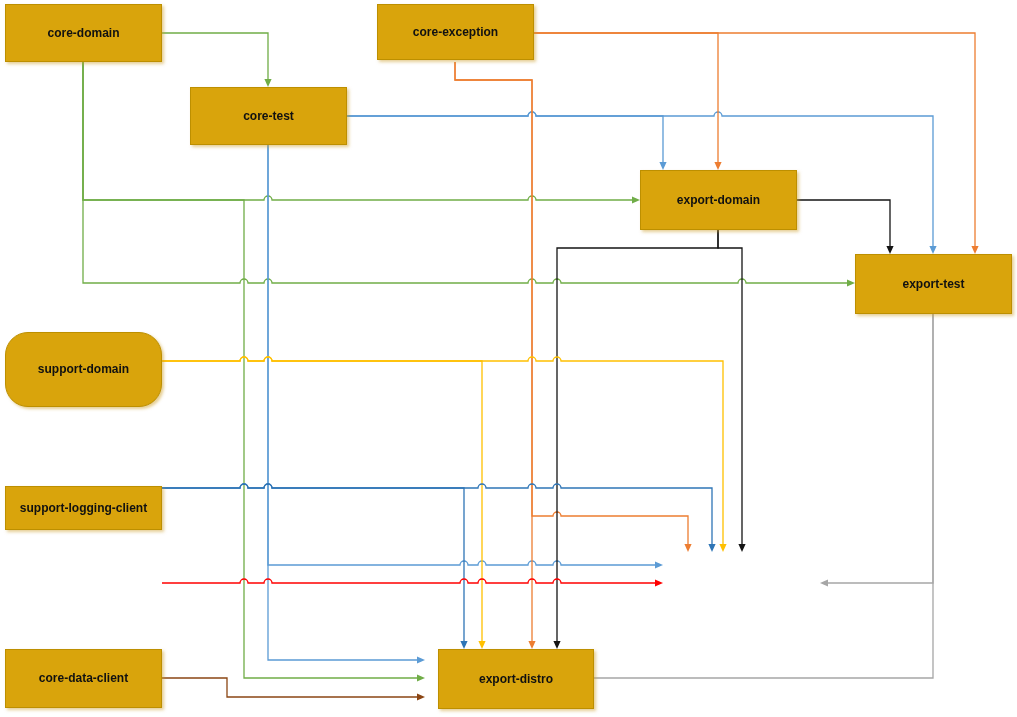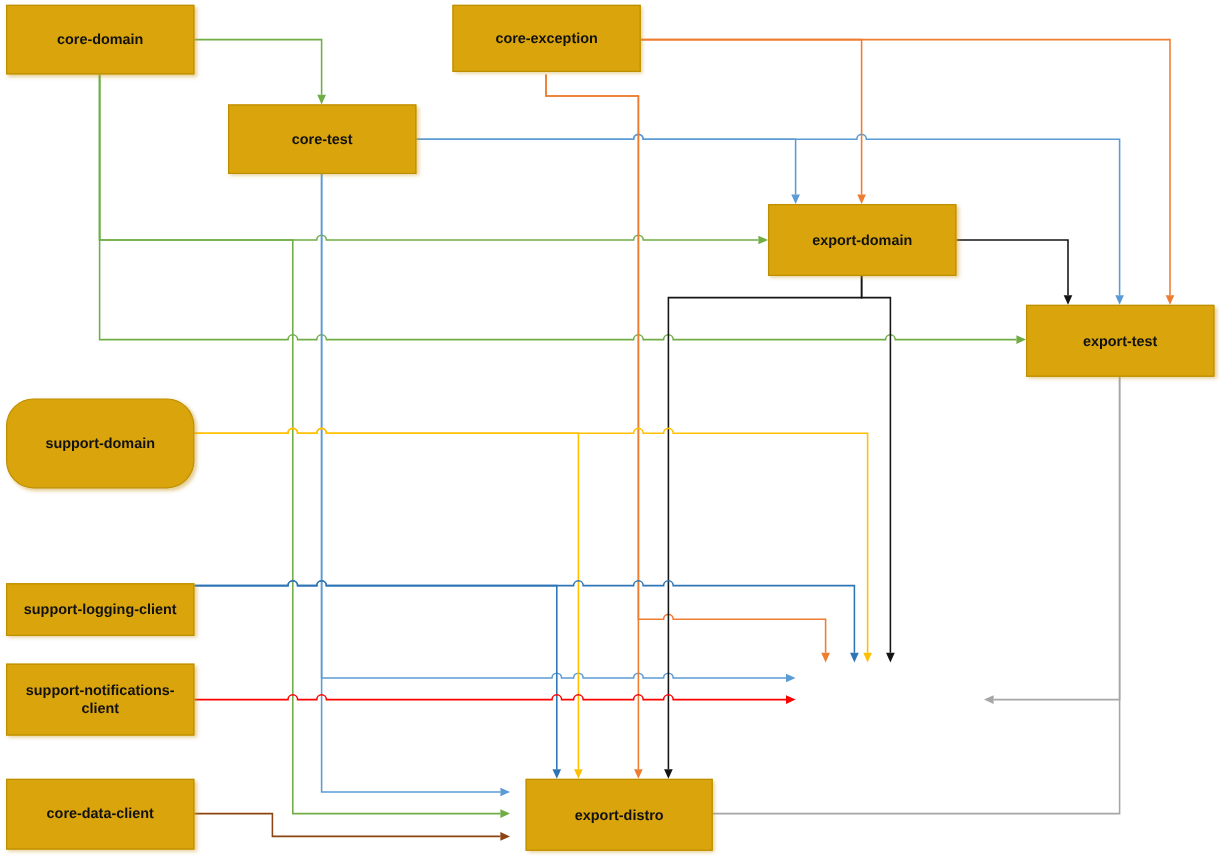"support-notifications-client" div.node { html: <div> <span>support-notifications-client</span> </div> -> none }
